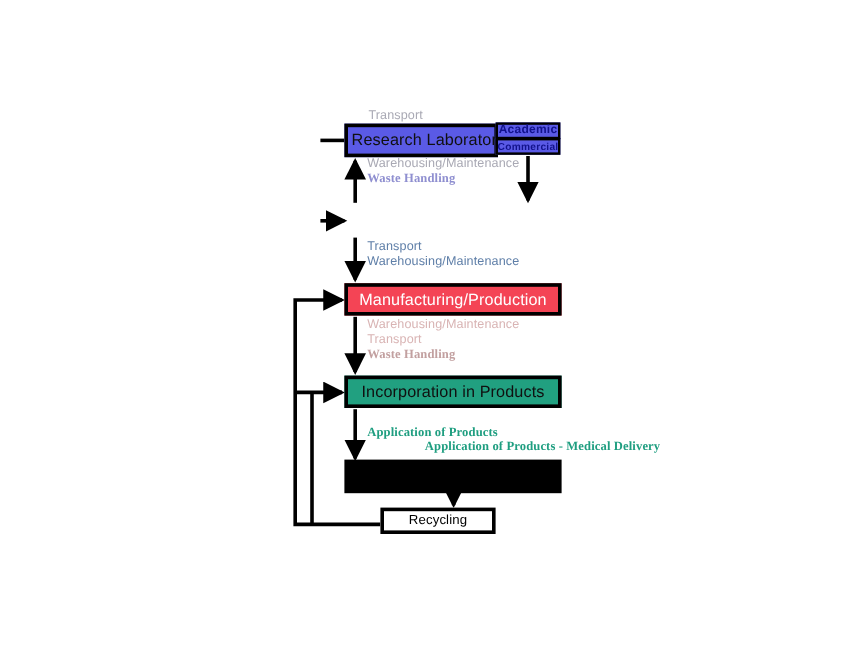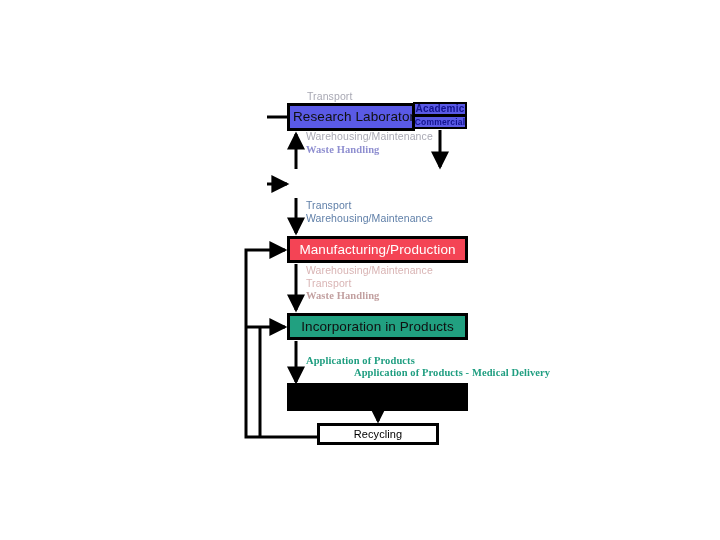"Recycling" .node-recycling { width: 122px -> 96px }
